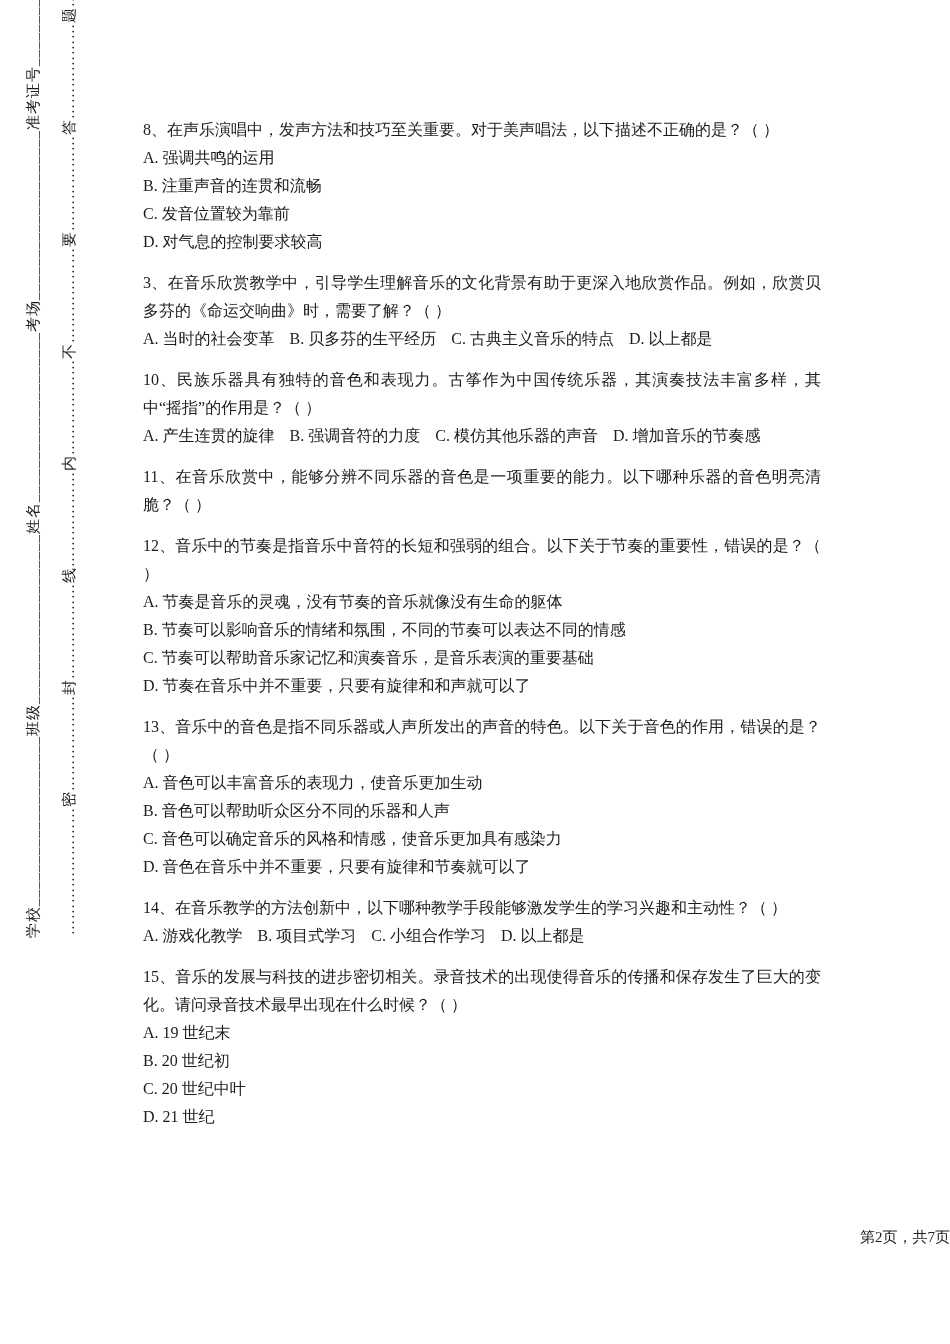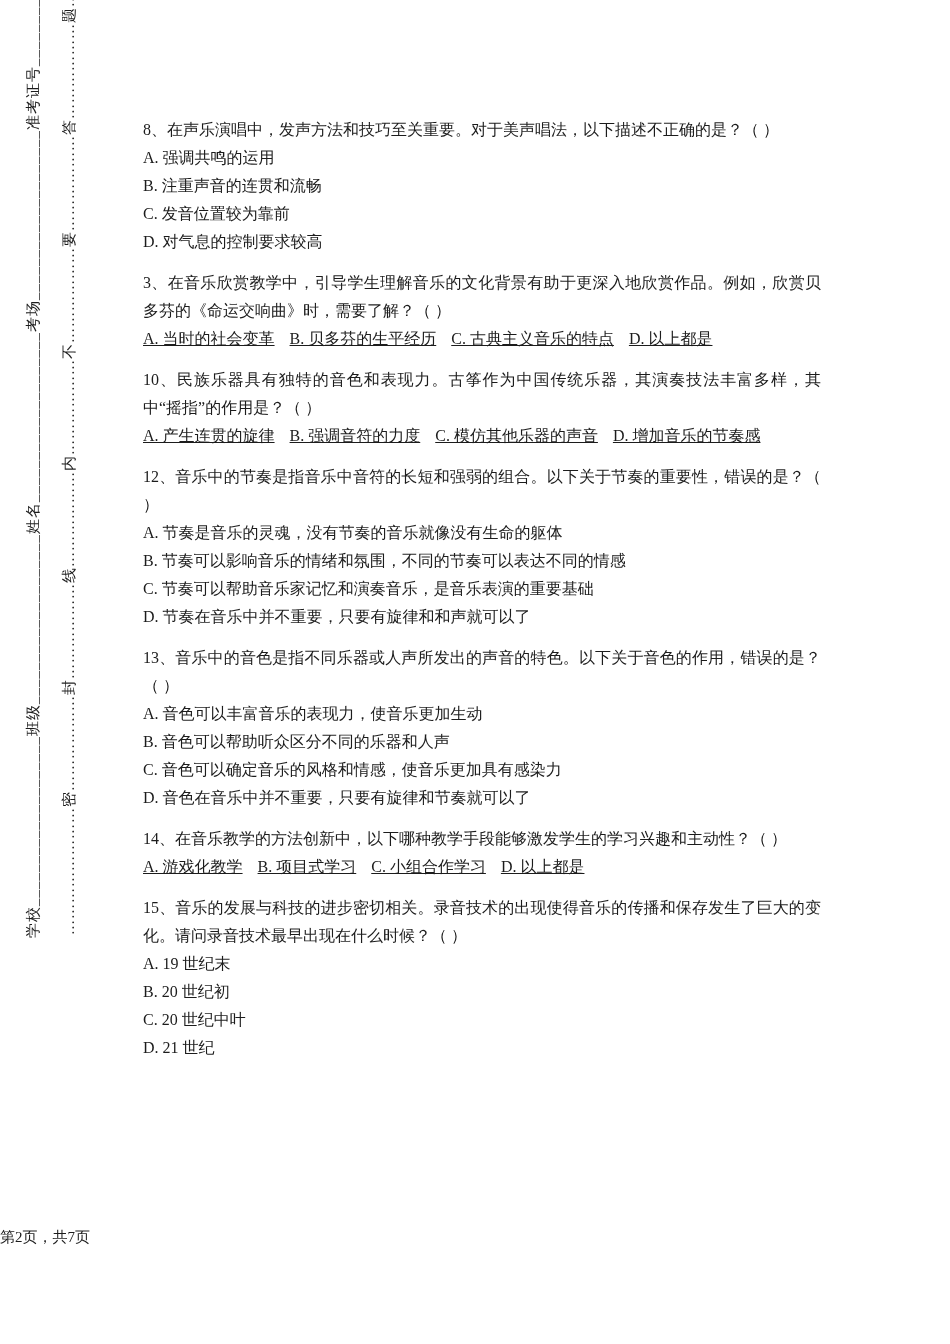"A. 当时的社会变革" .opt-inline .opt { text-decoration: underline -> none }
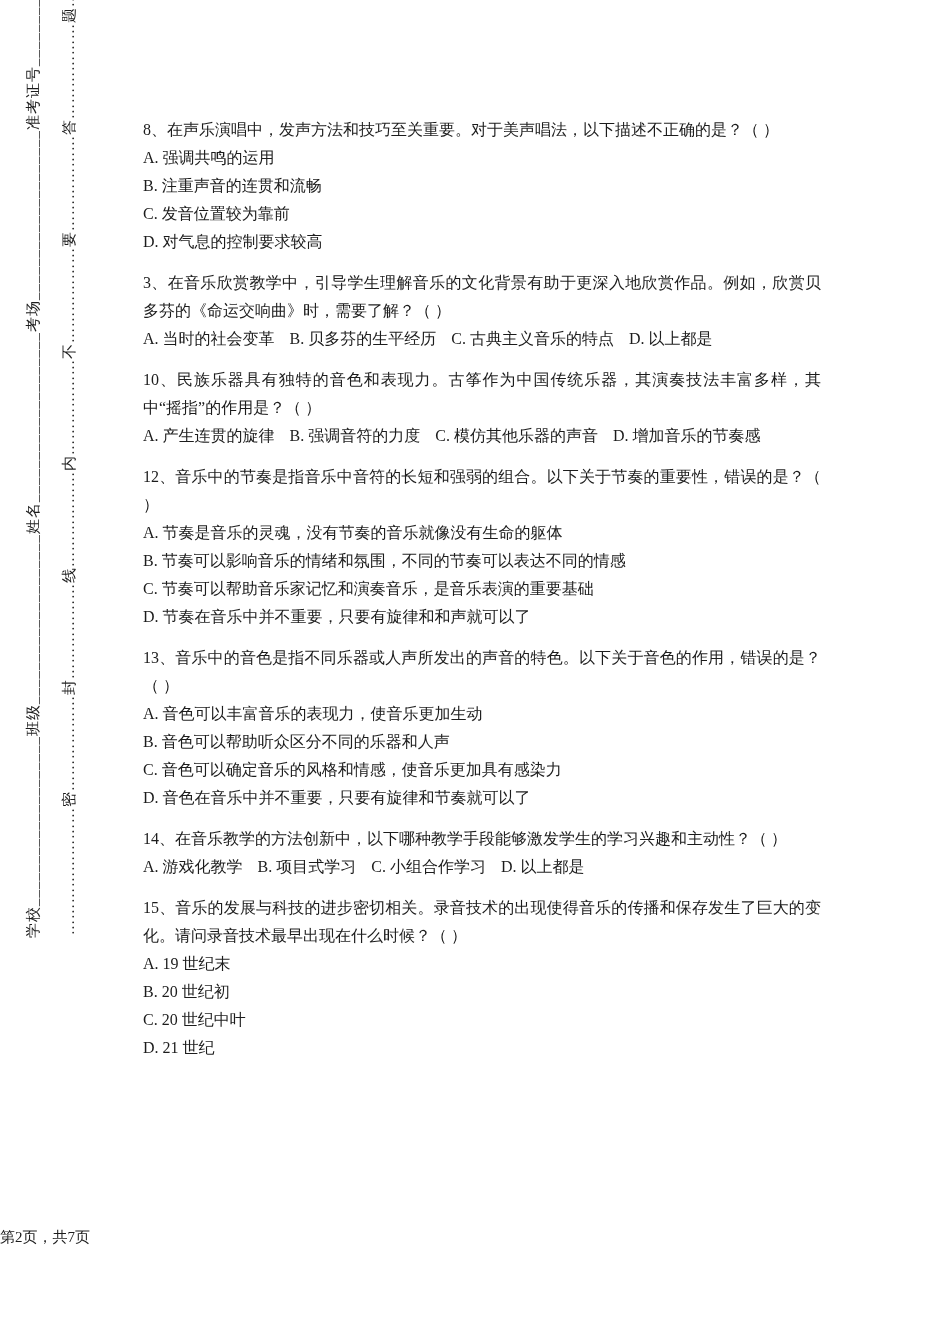"11、在音乐欣赏中，能够分辨不同乐器的音色是一项重要的能力。以下哪种乐器的音色明" div.q-text { html: none -> <div>11、在音乐欣赏中，能够分辨不同乐器的音色是一项重要的能力。以下哪种乐器的音色明亮清脆？（ ）</div> }
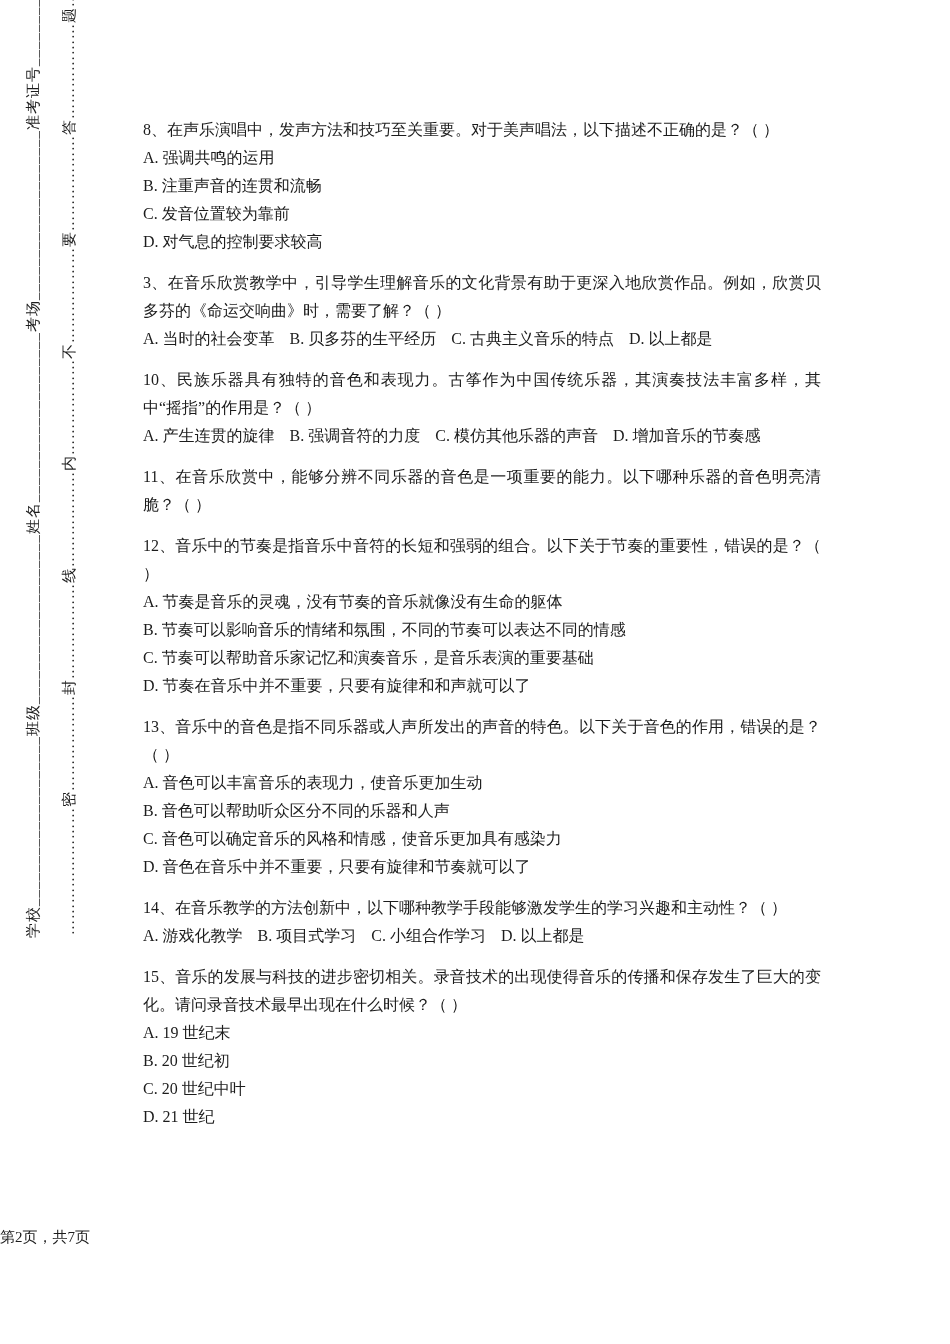"第2页，共7页" .footer { text-align: left -> right }
